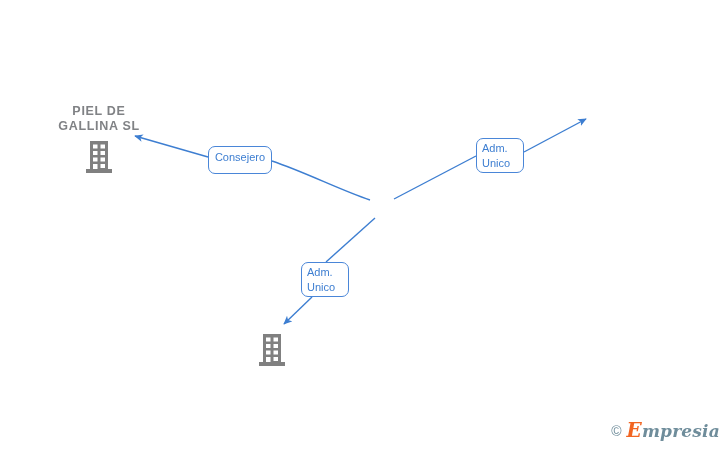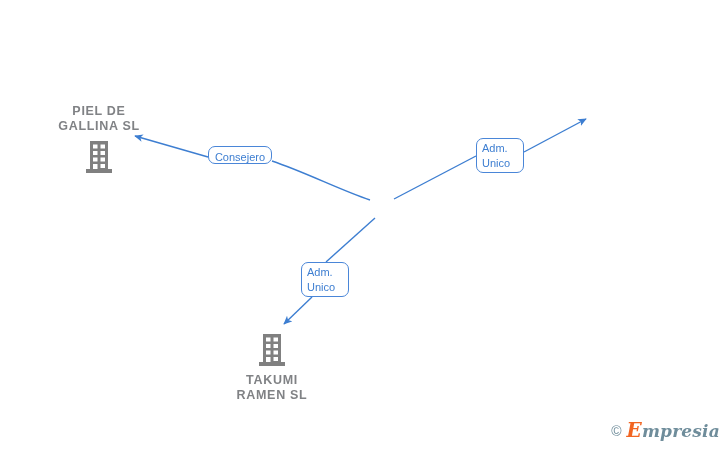"Consejero" #edge-label-consejero { height: 18px -> 28px }
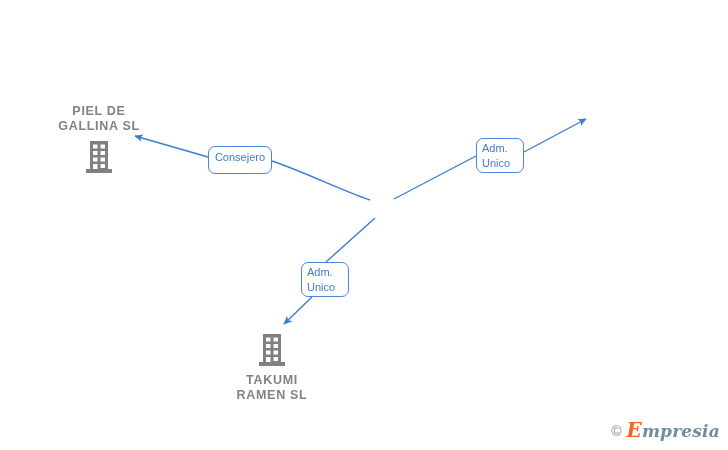"TAKUMI" span.node-label { html: <span>TAKUMI RAMEN SL</span> -> none }
